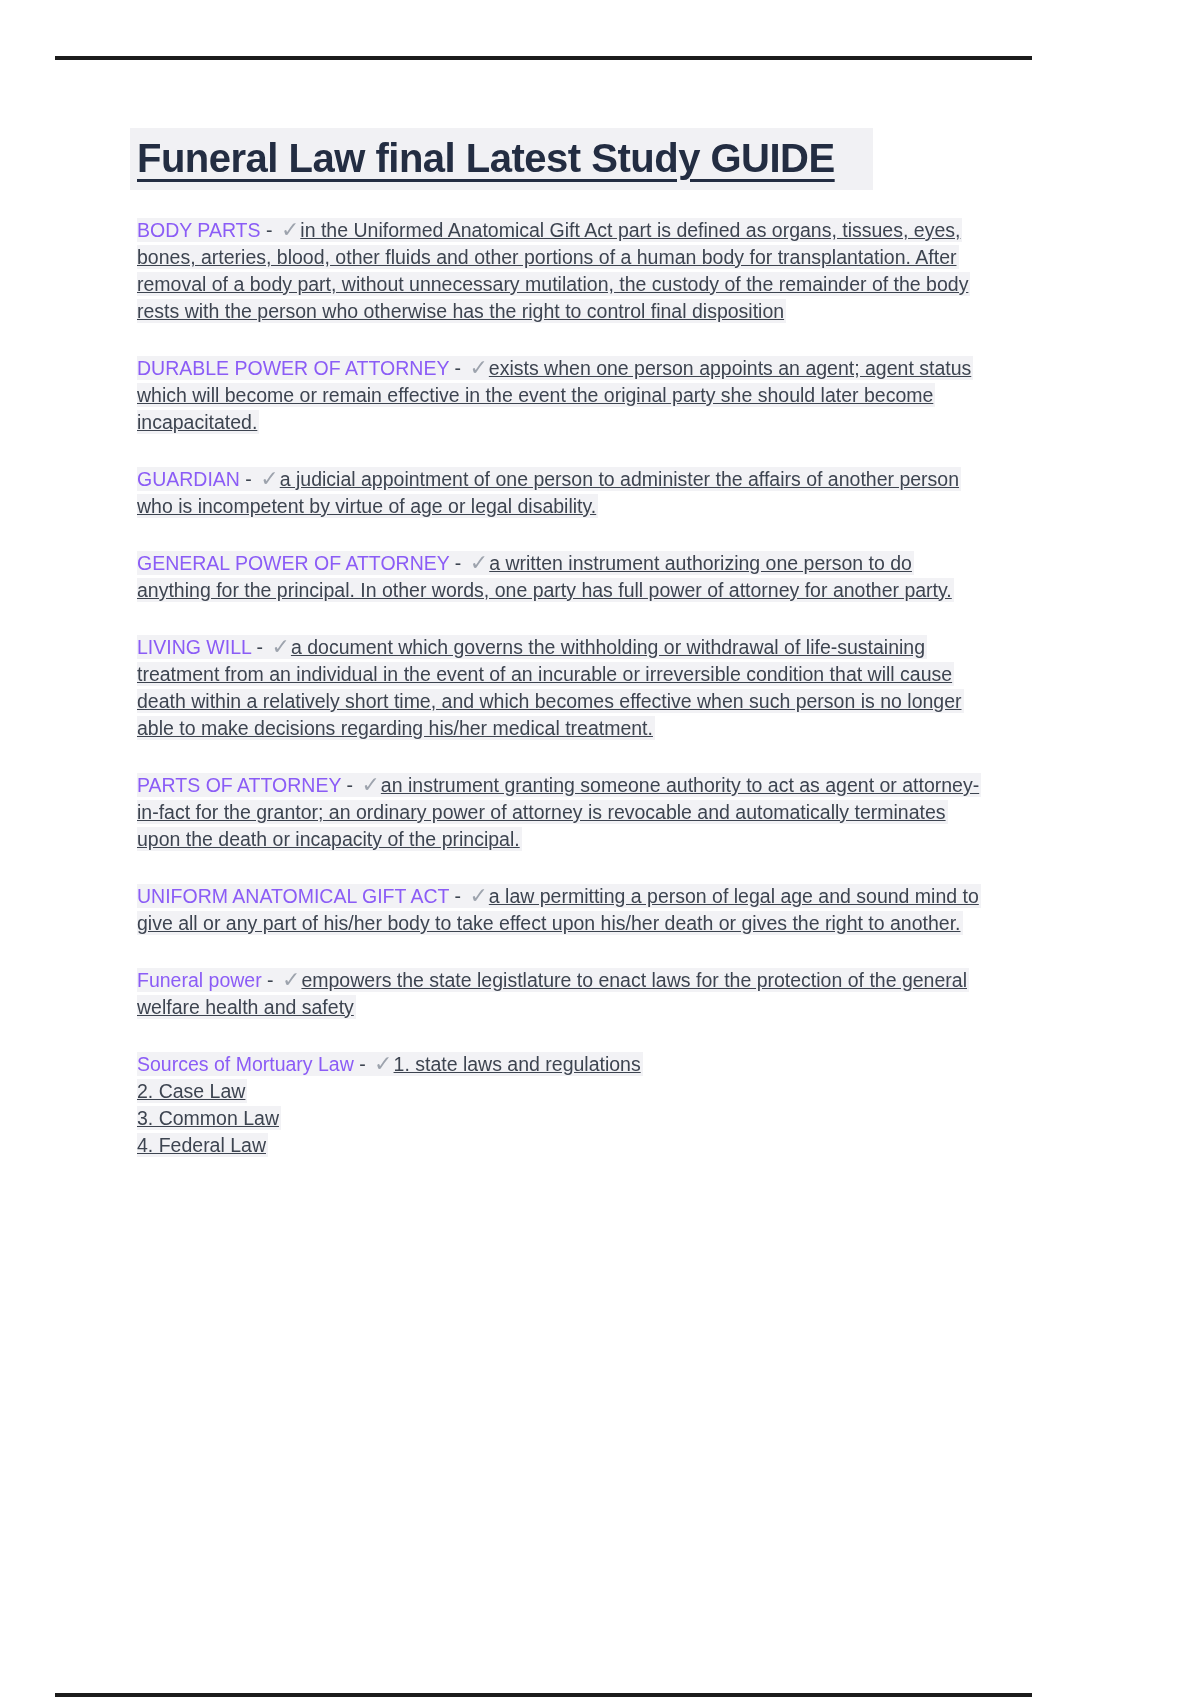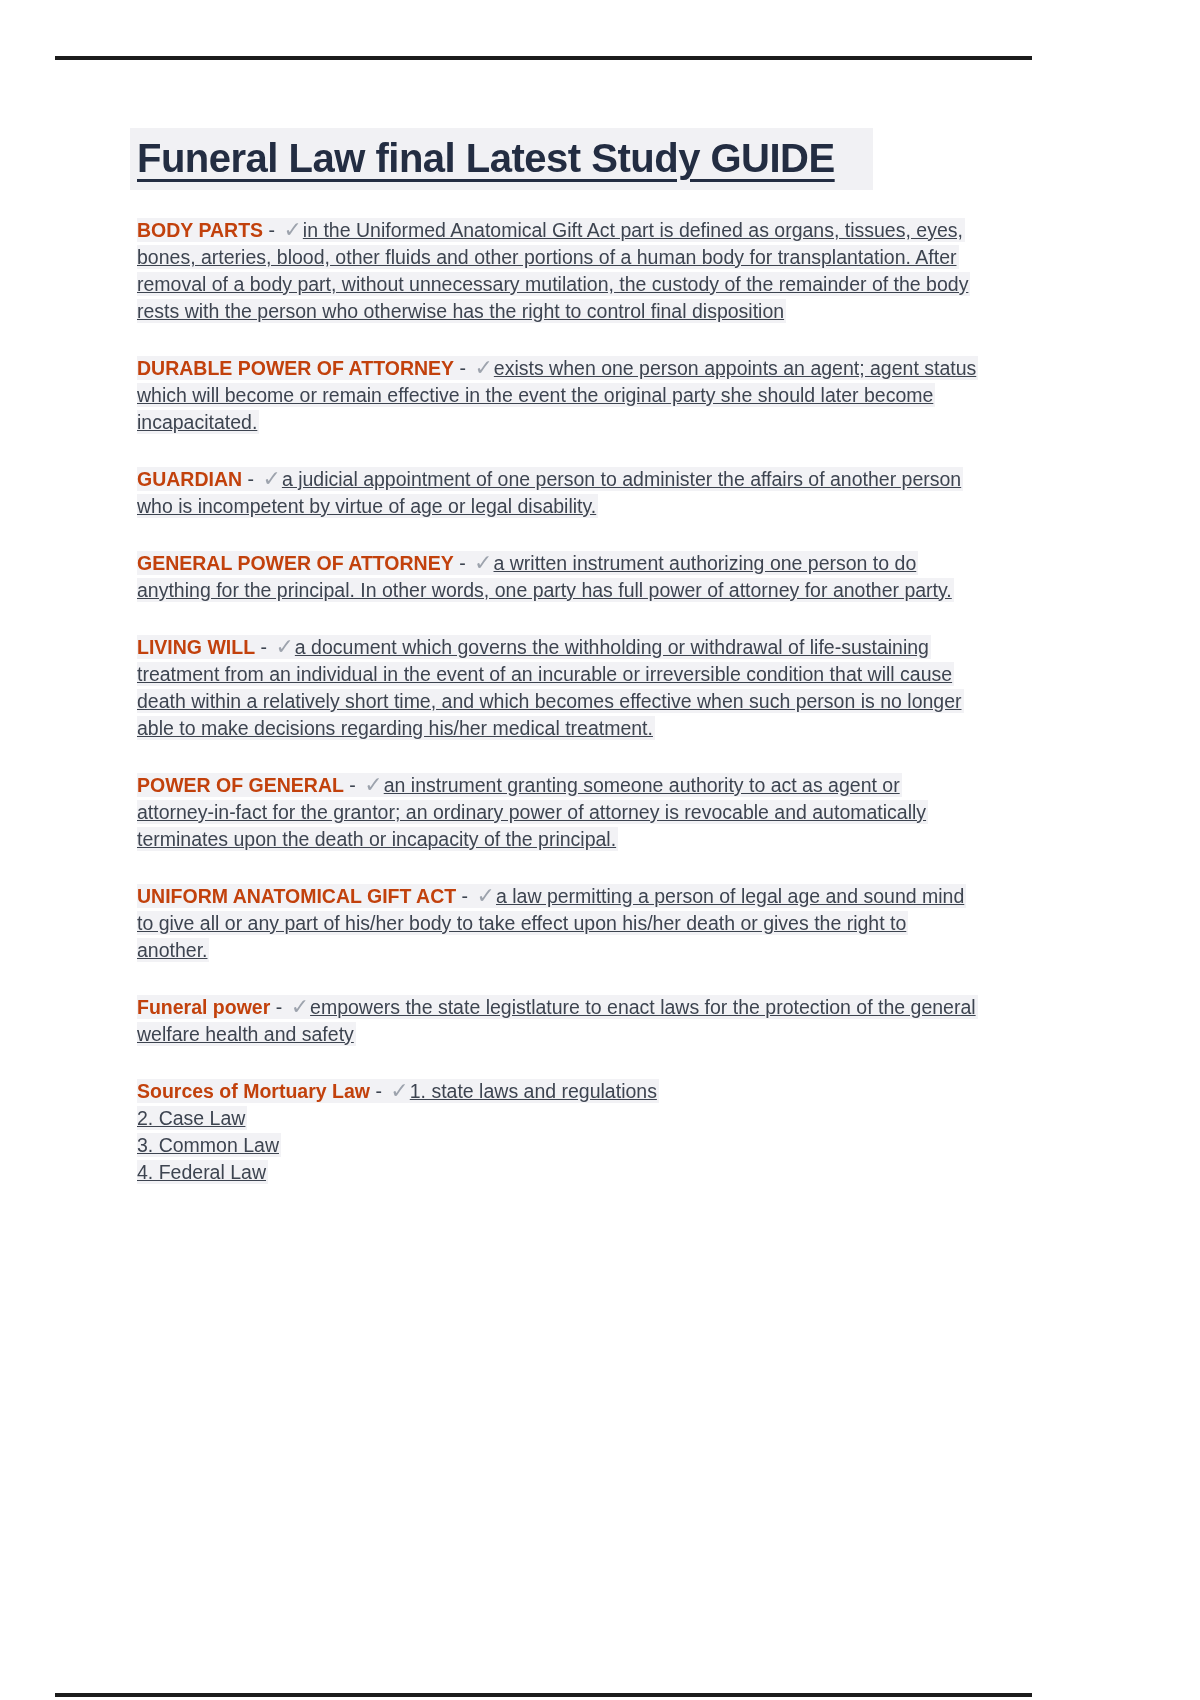"BODY PARTS" .term { color: #c2410c -> #8b5cf6; font-weight: bold -> none }
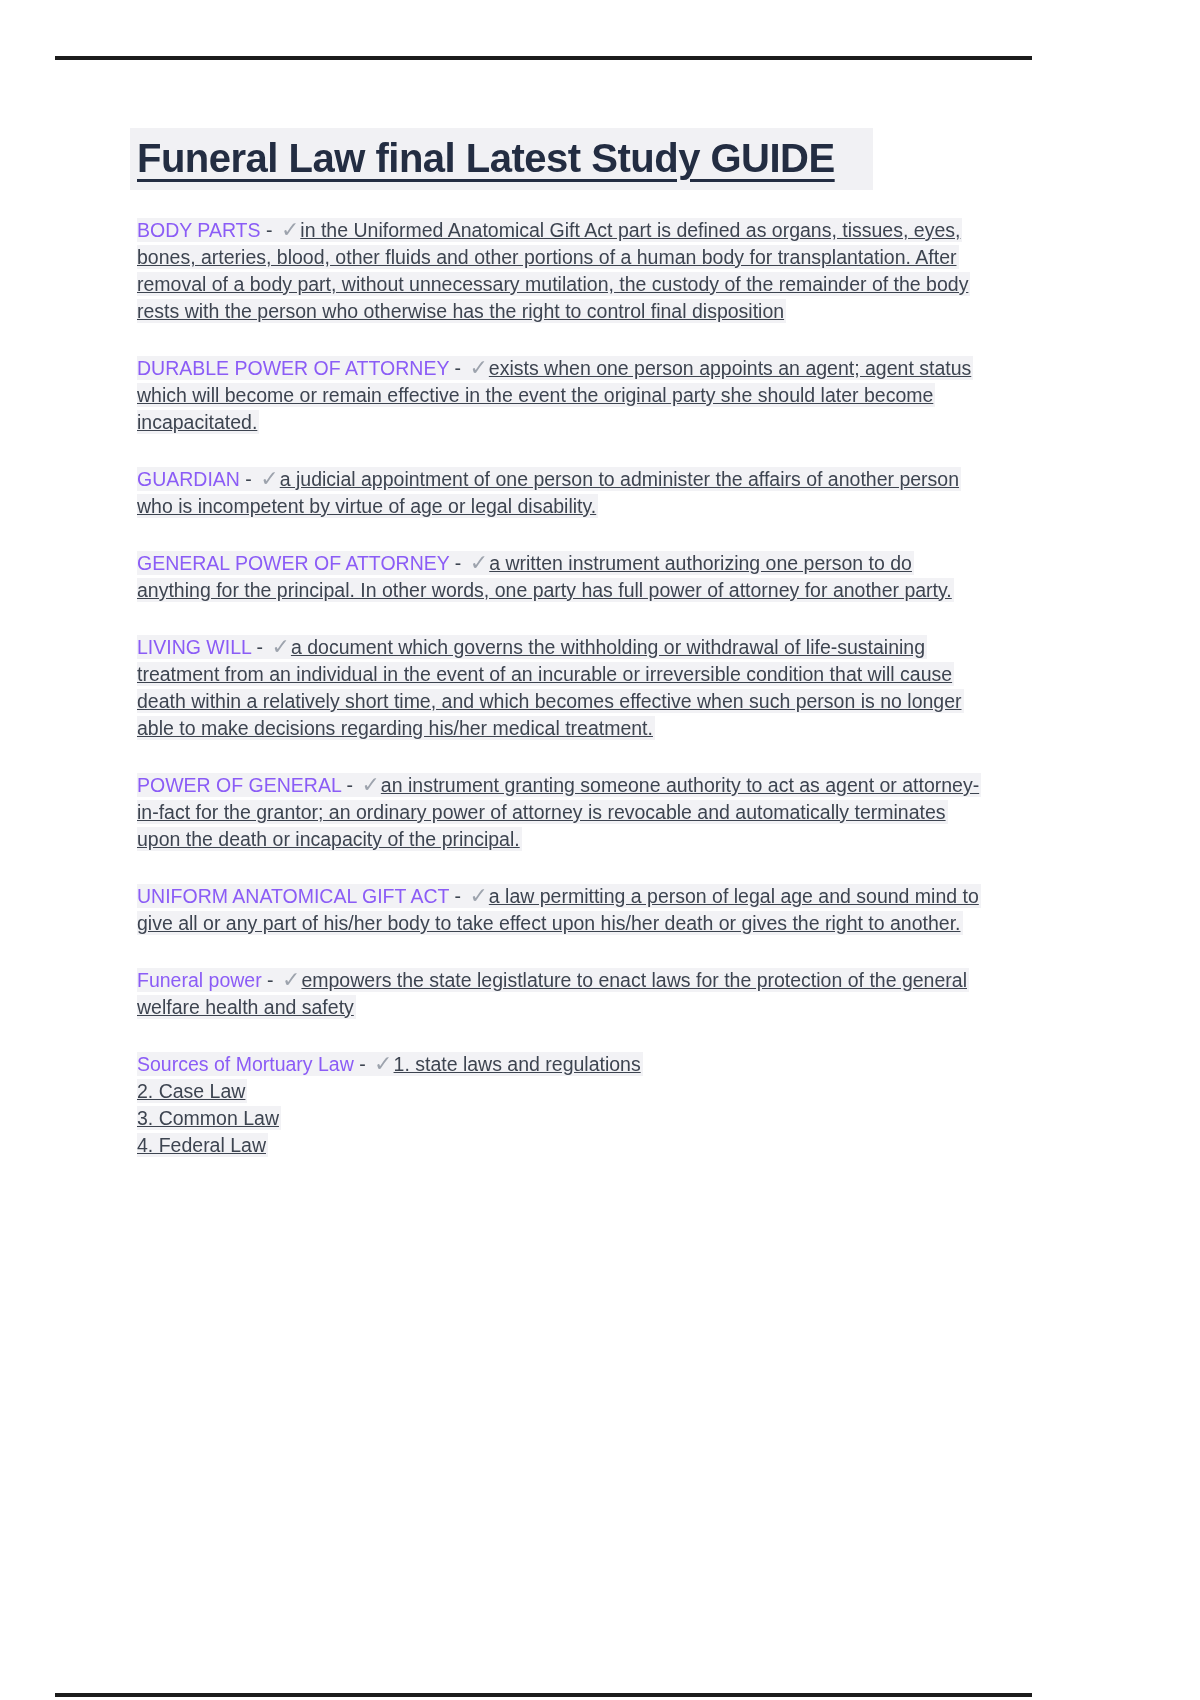"POWER OF GENERAL" span.term { text: POWER OF GENERAL -> PARTS OF ATTORNEY }
